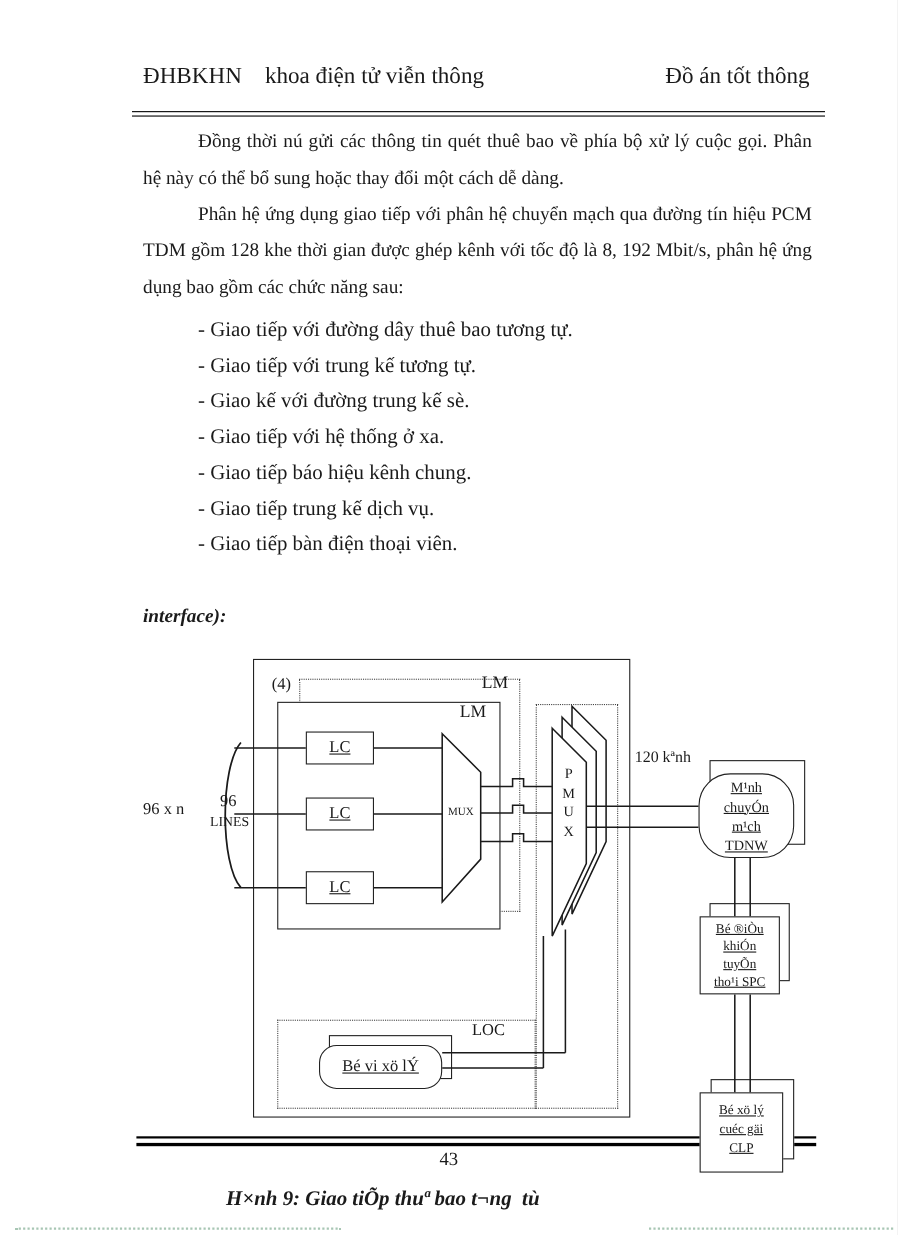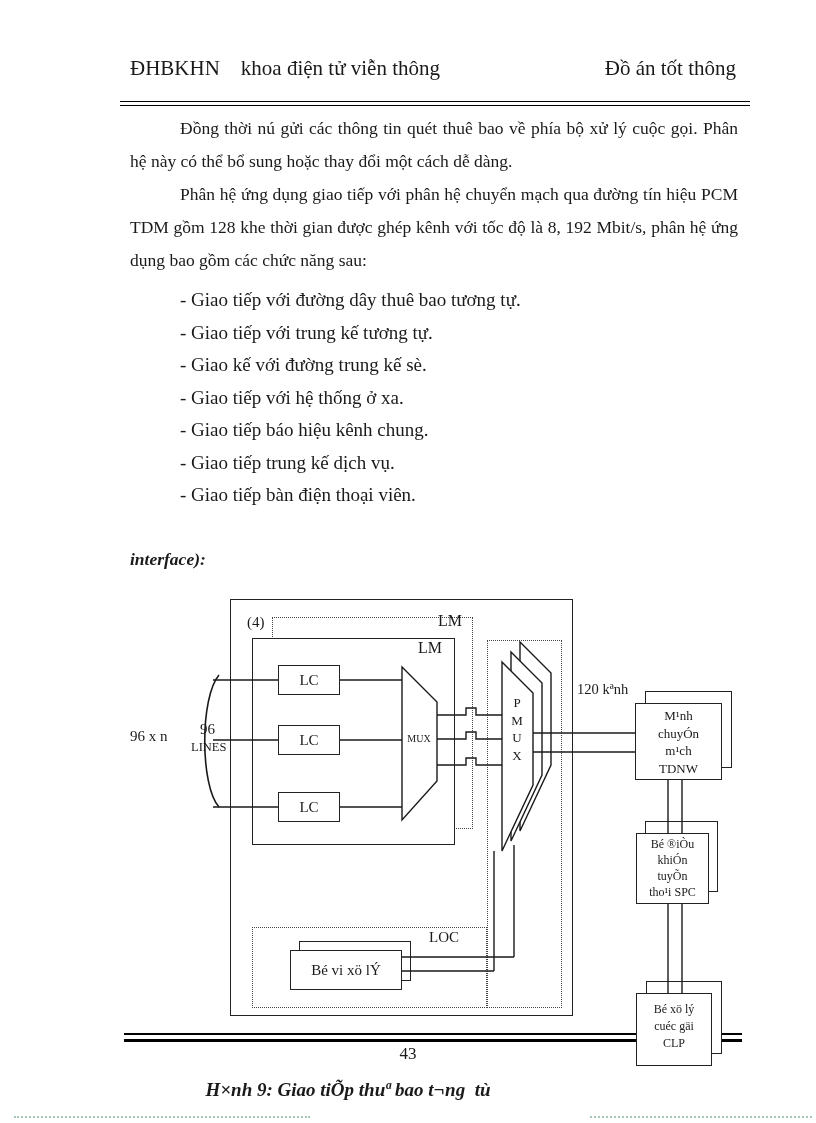"LC" .box { text-decoration: none -> underline }
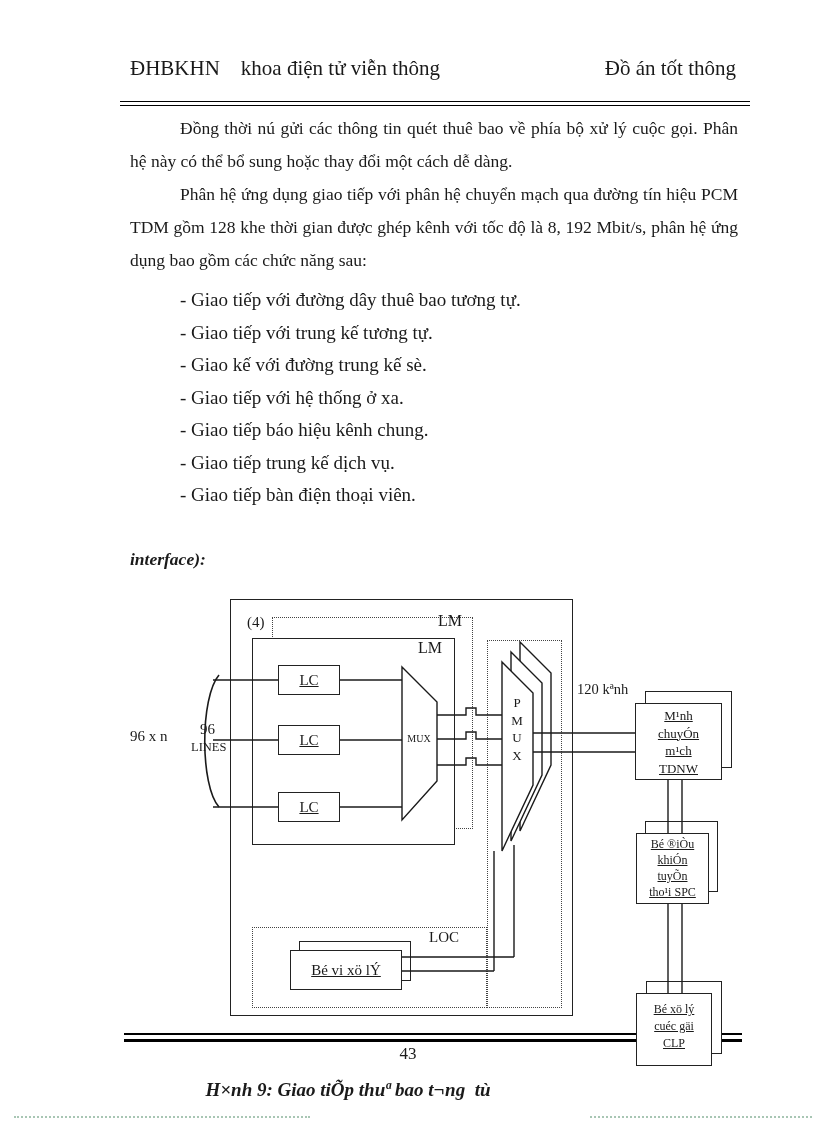"M¹nh" div.abs { border-radius: none -> 29px }
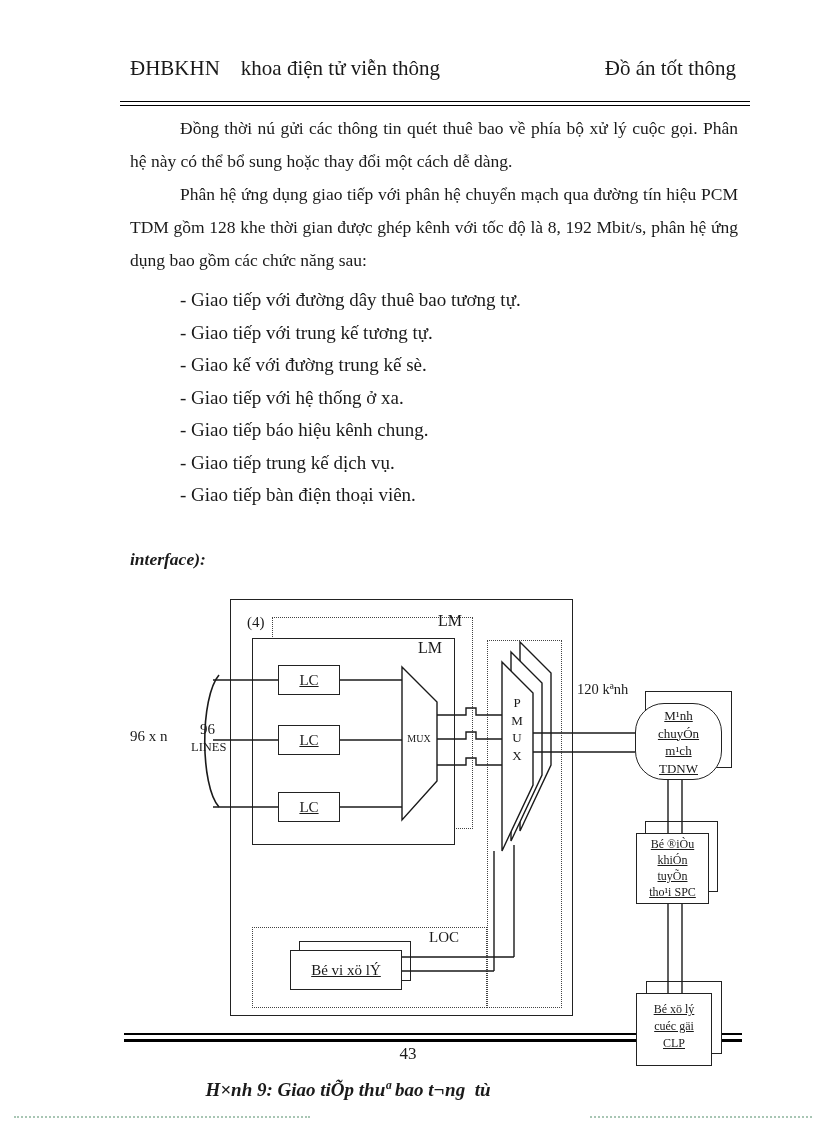"Bé vi xö lÝ" div.abs { border-radius: none -> 16px }
